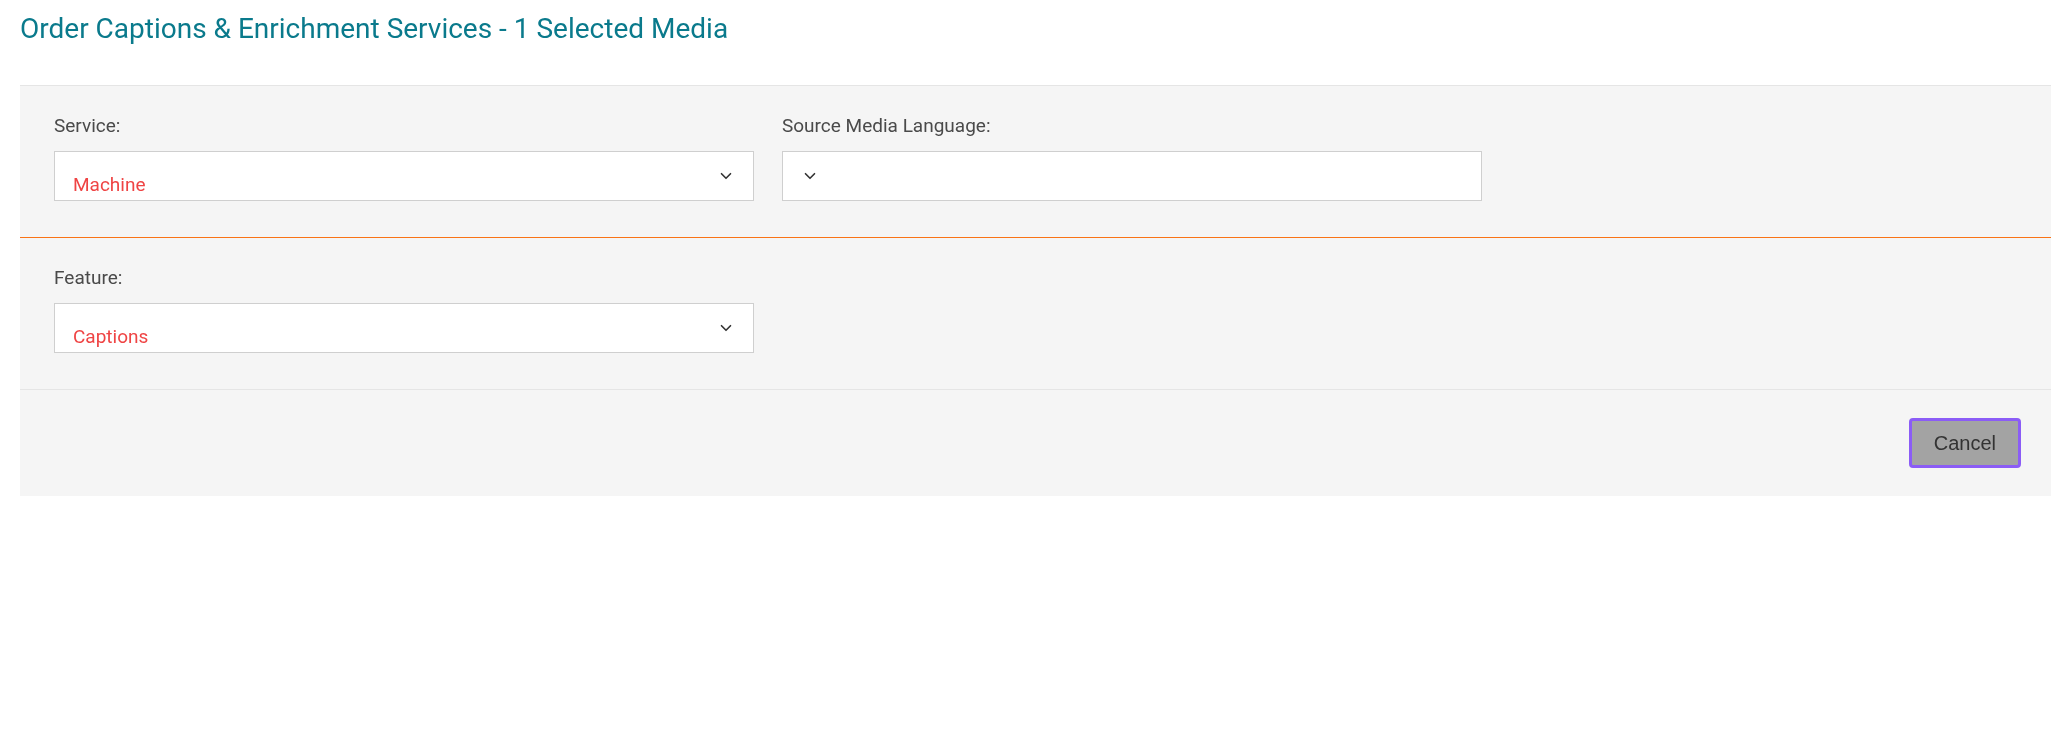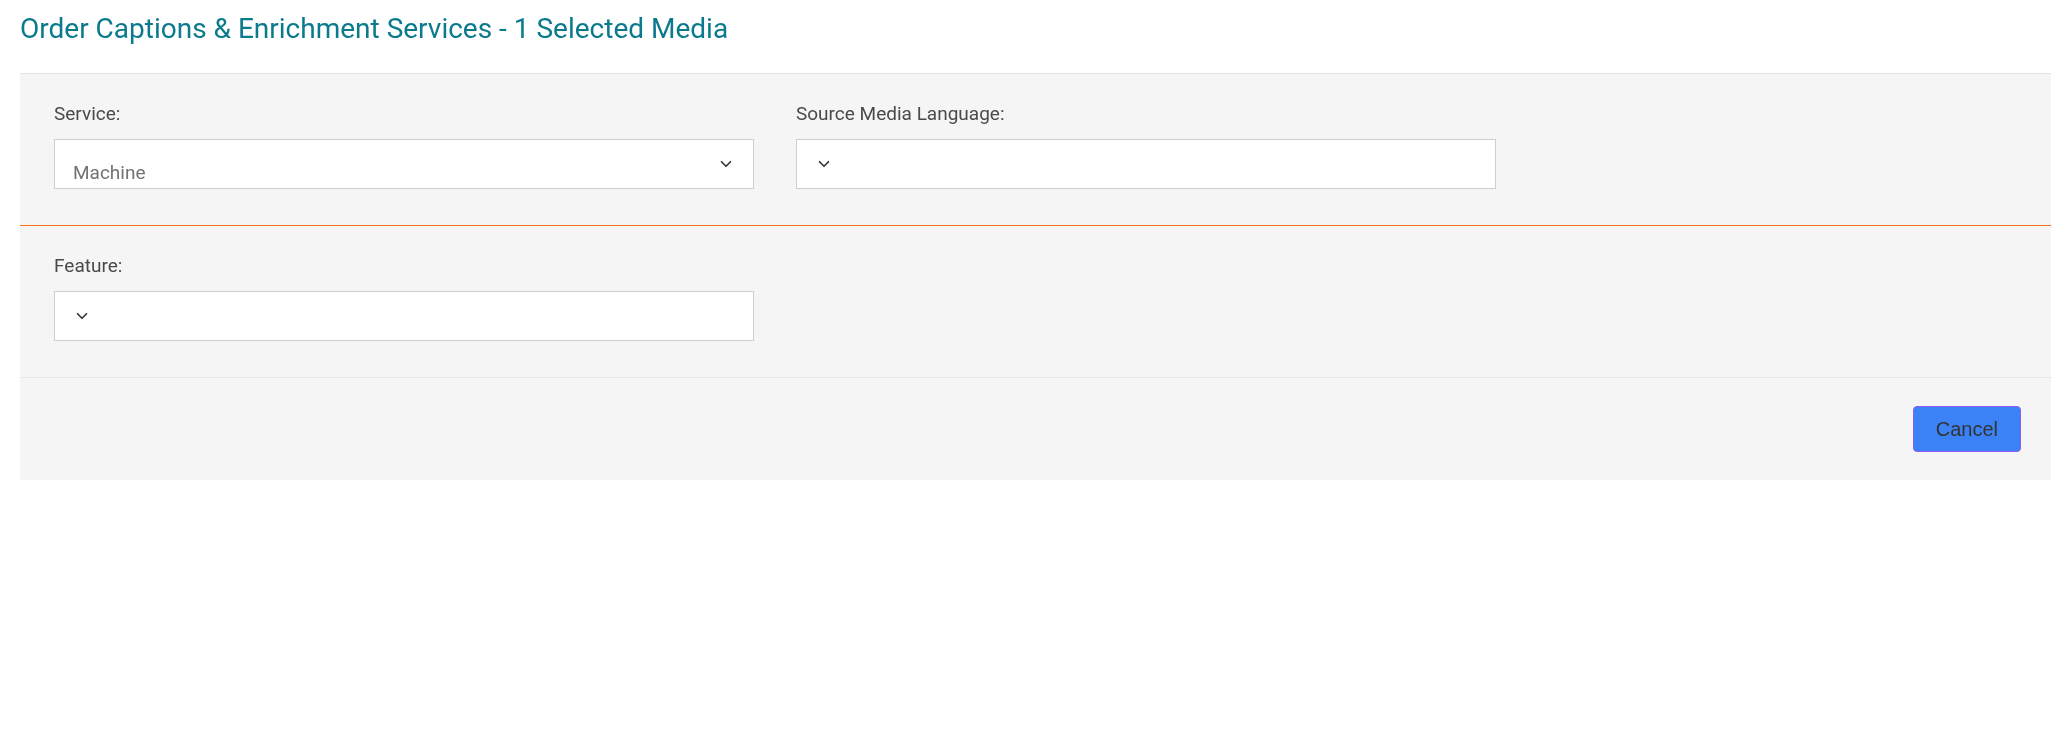"Order Captions & Enrichment Services" .page-title { margin-bottom: 28px -> 40px }
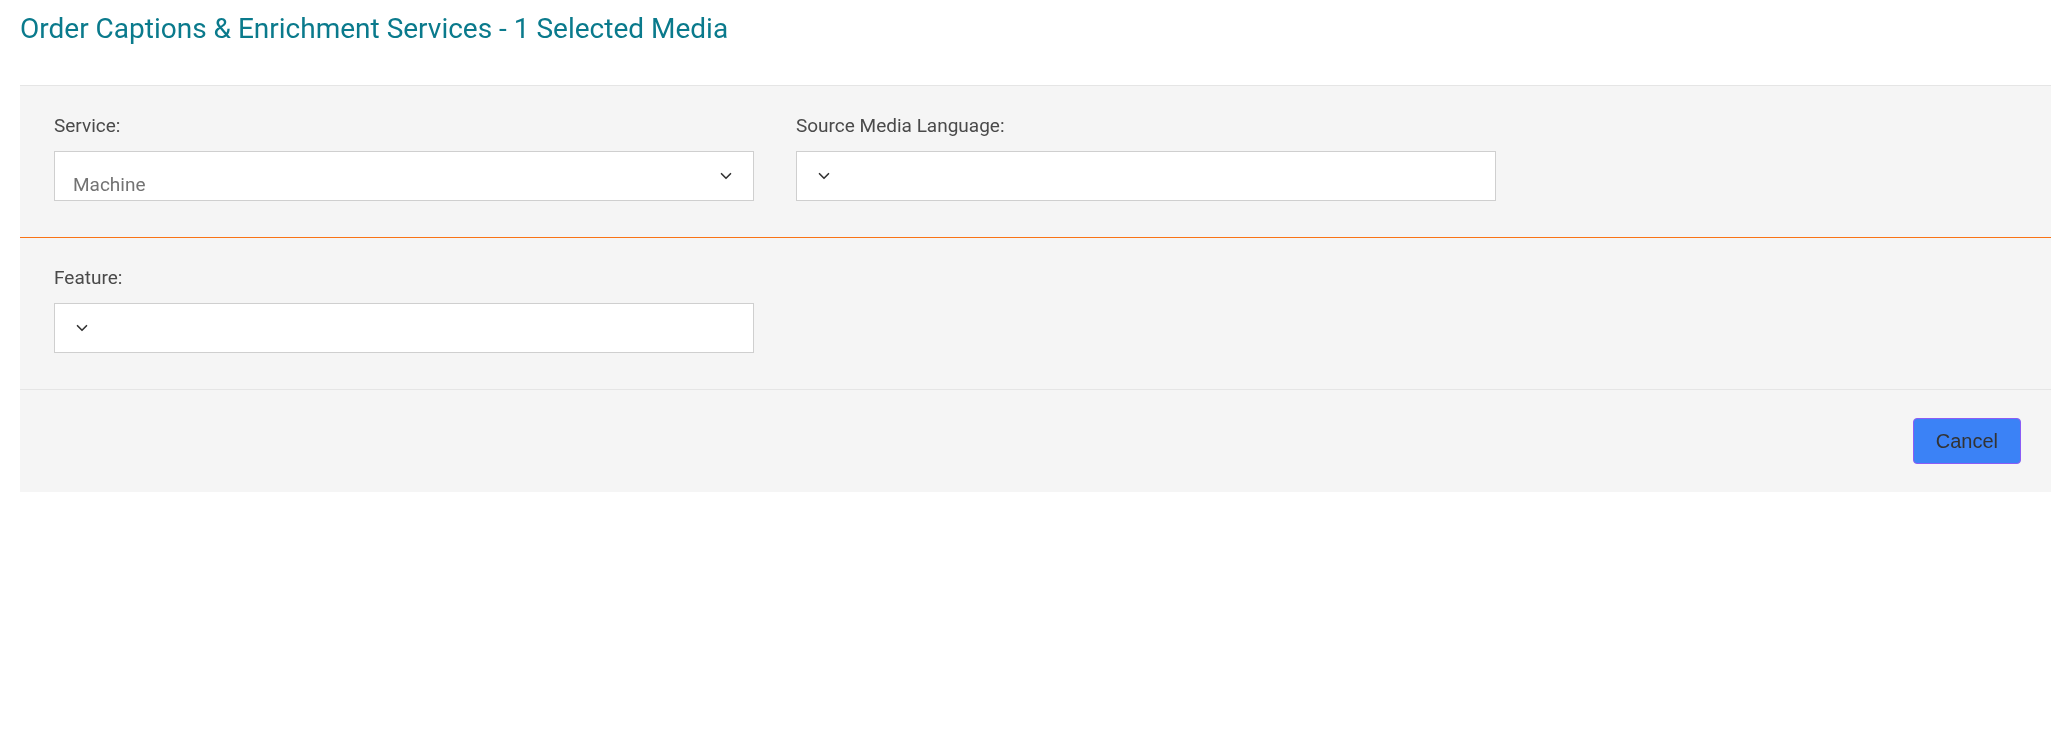"Service:" .form-row { gap: 42px -> 28px }
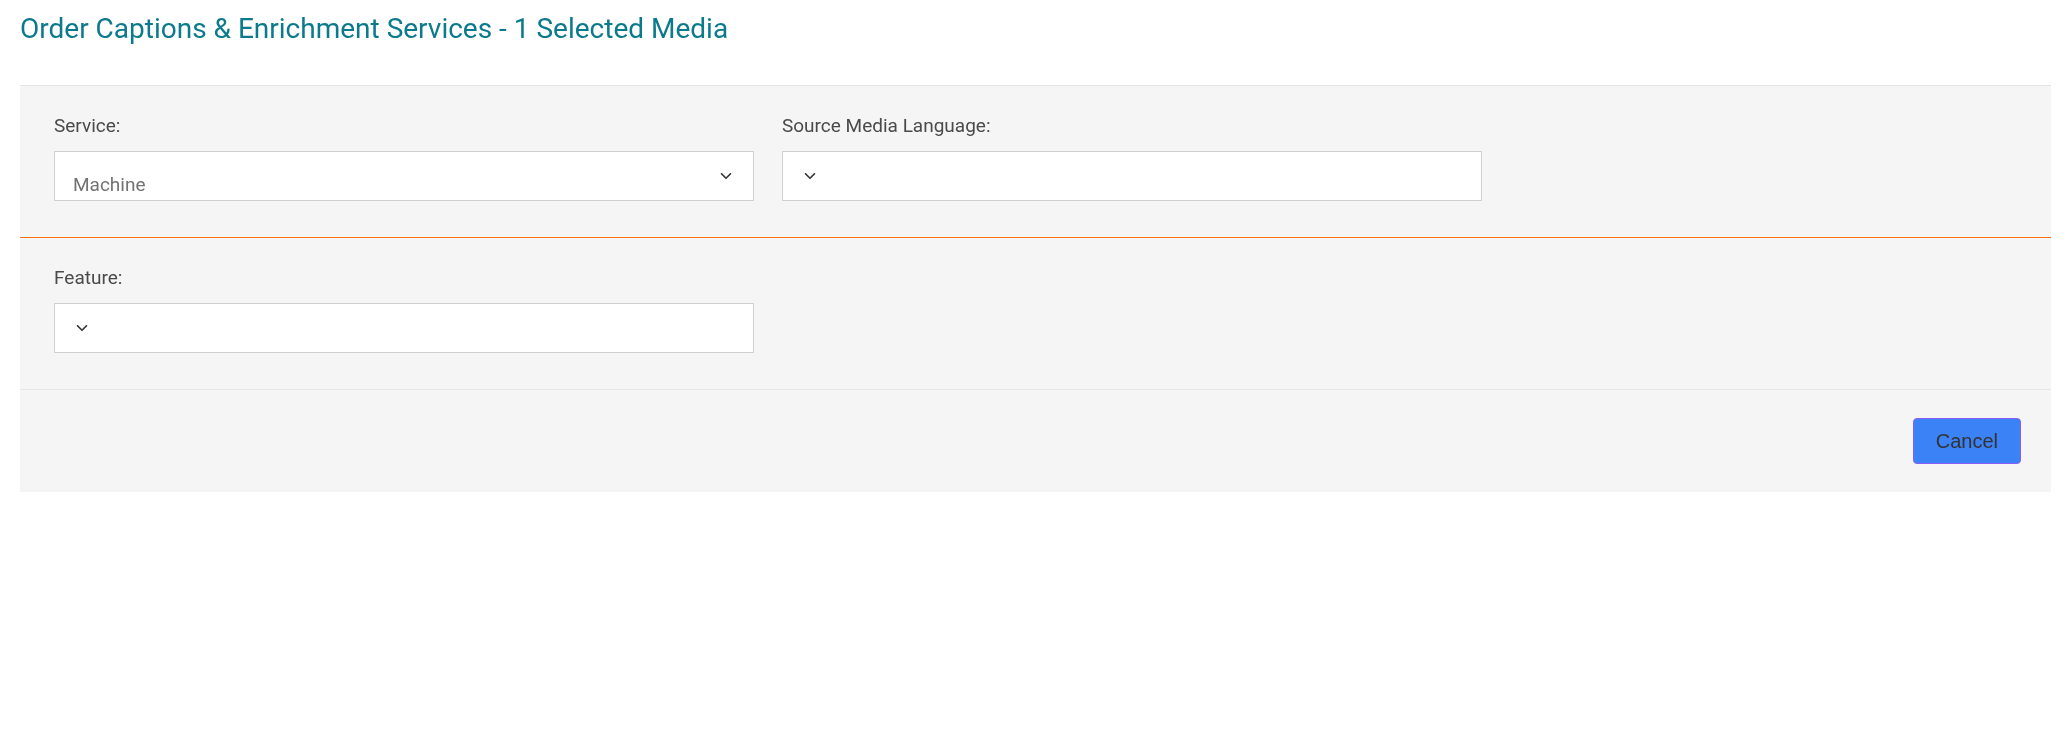"Machine" .select-value { color: #737373 -> #ef4444 }
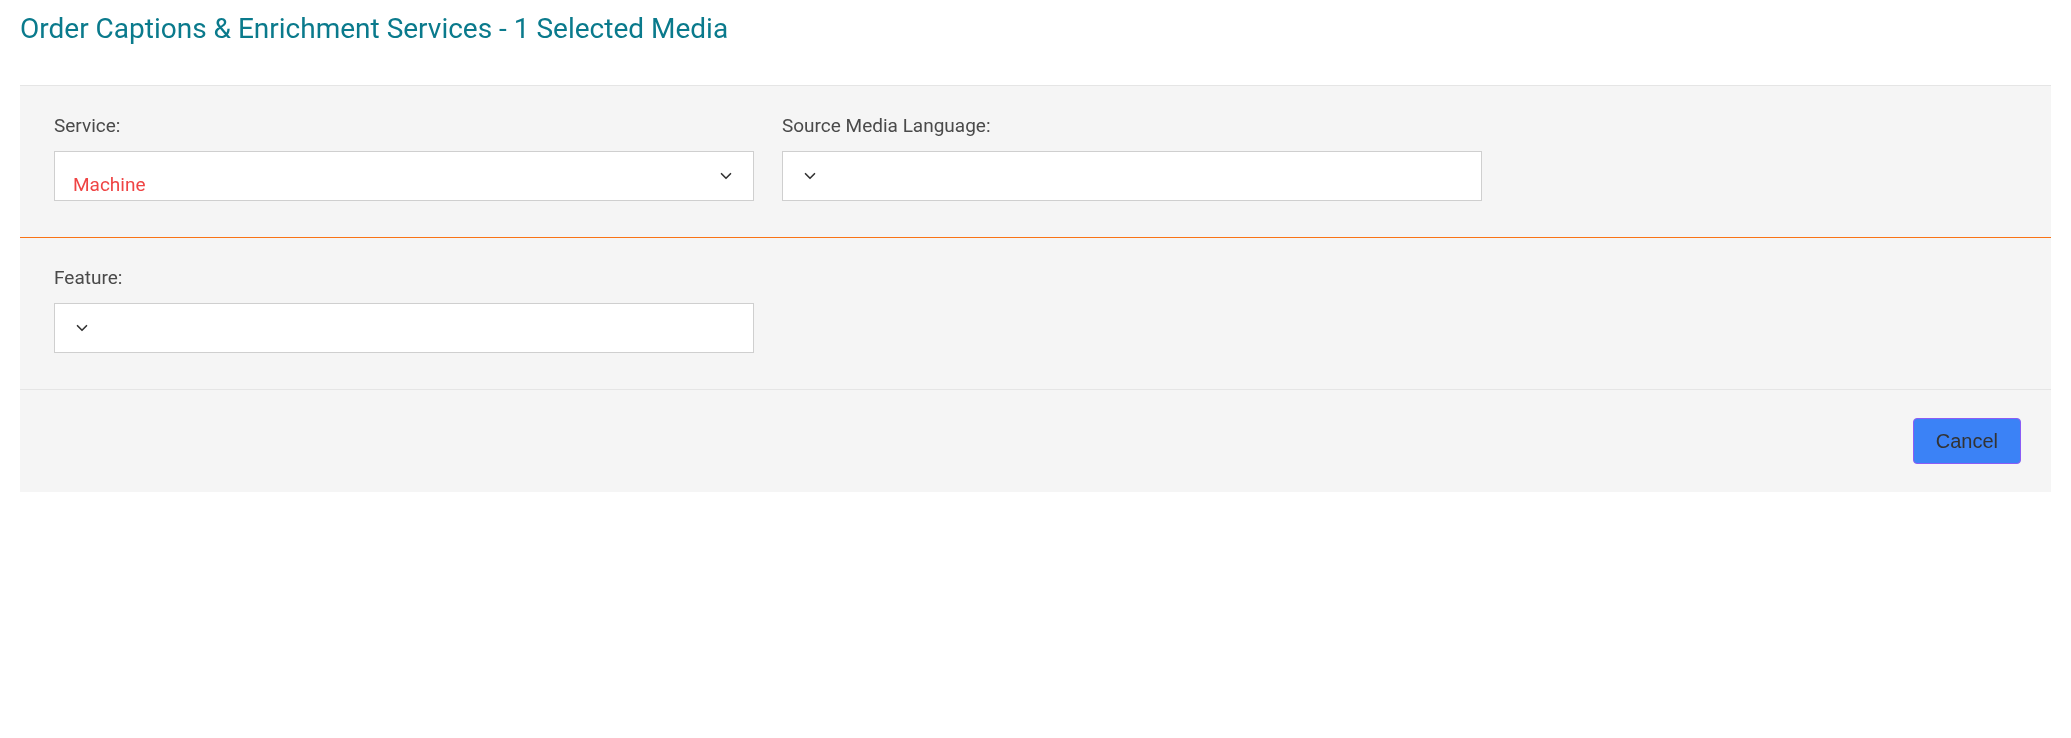"Captions" span.select-value { html: none -> <span>Captions</span> }
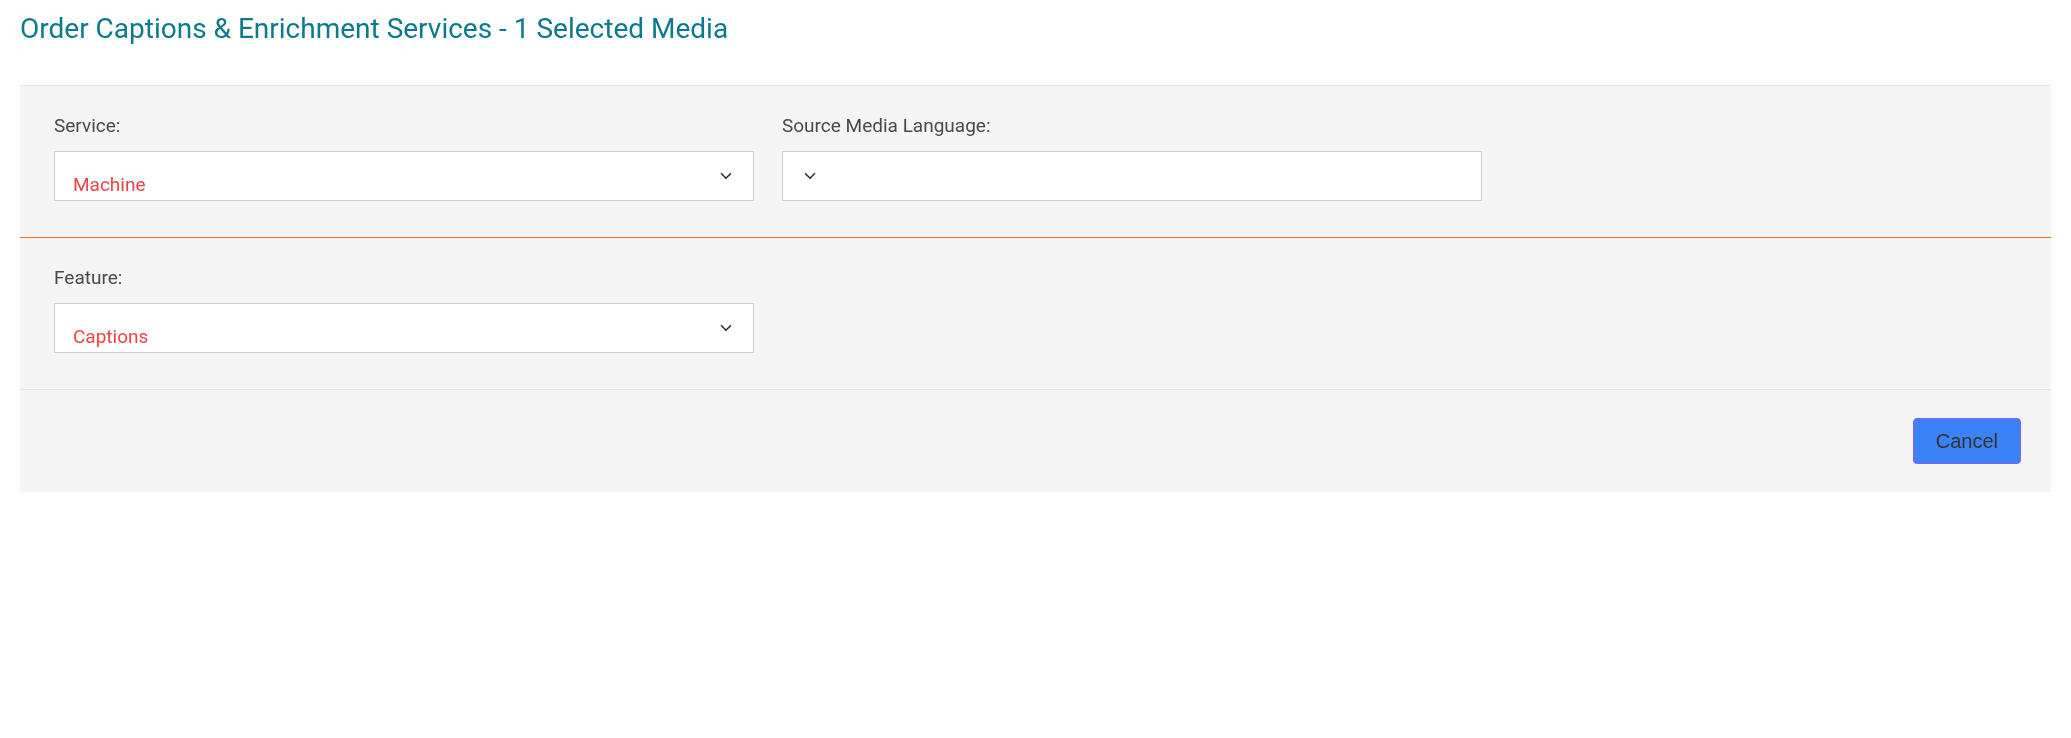"Cancel" .btn-cancel { background: #3b82f6 -> #a3a3a3; border: 1px solid #8b5cf6 -> 3px solid #8b5cf6 }
